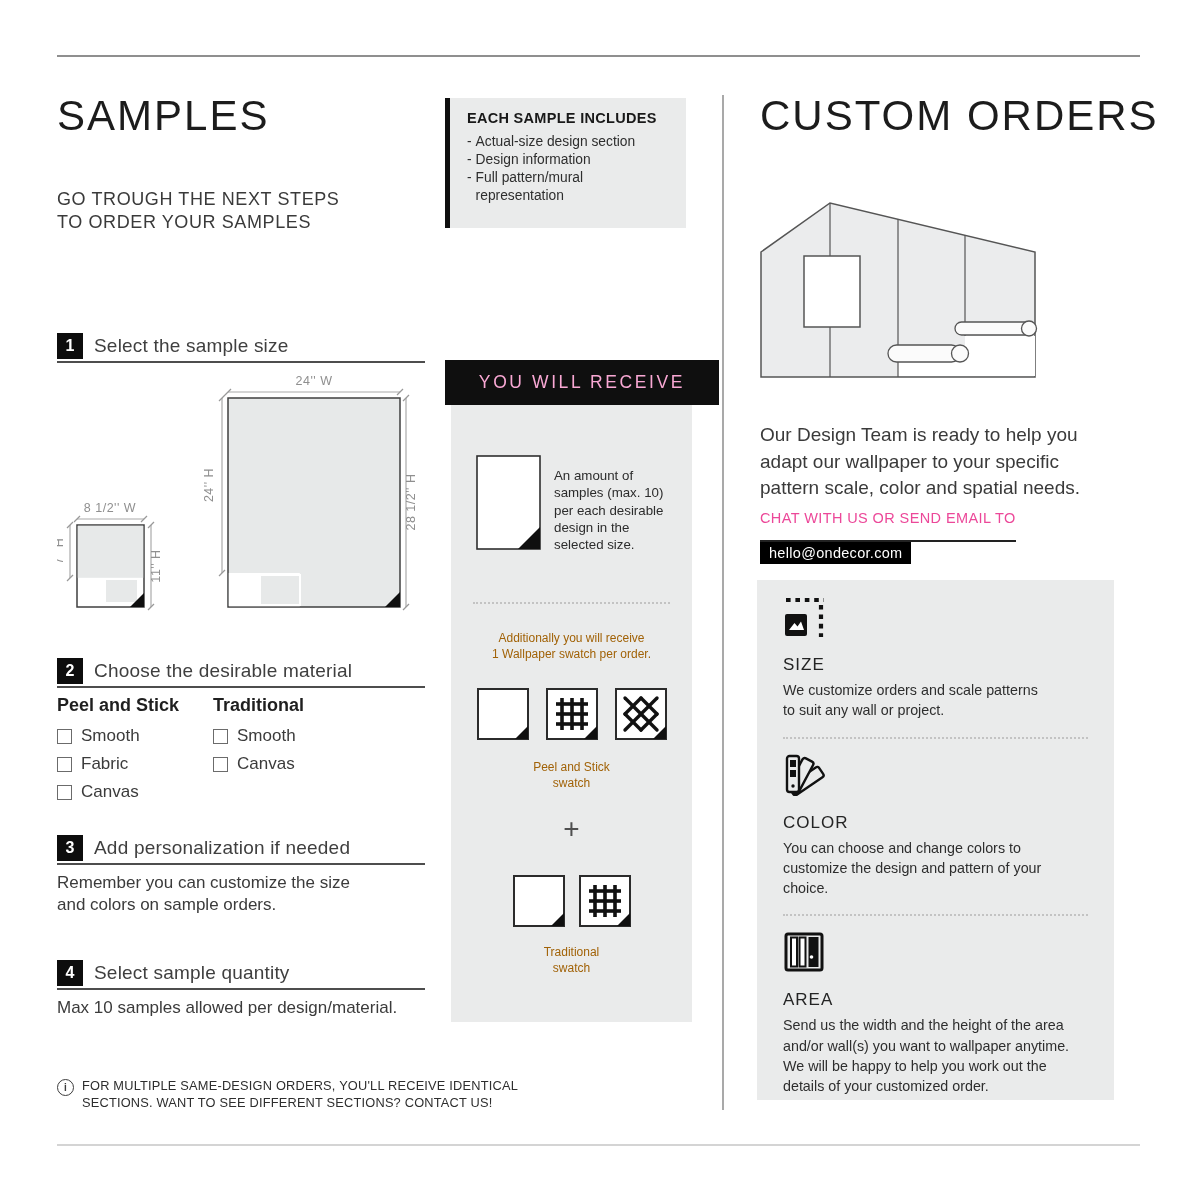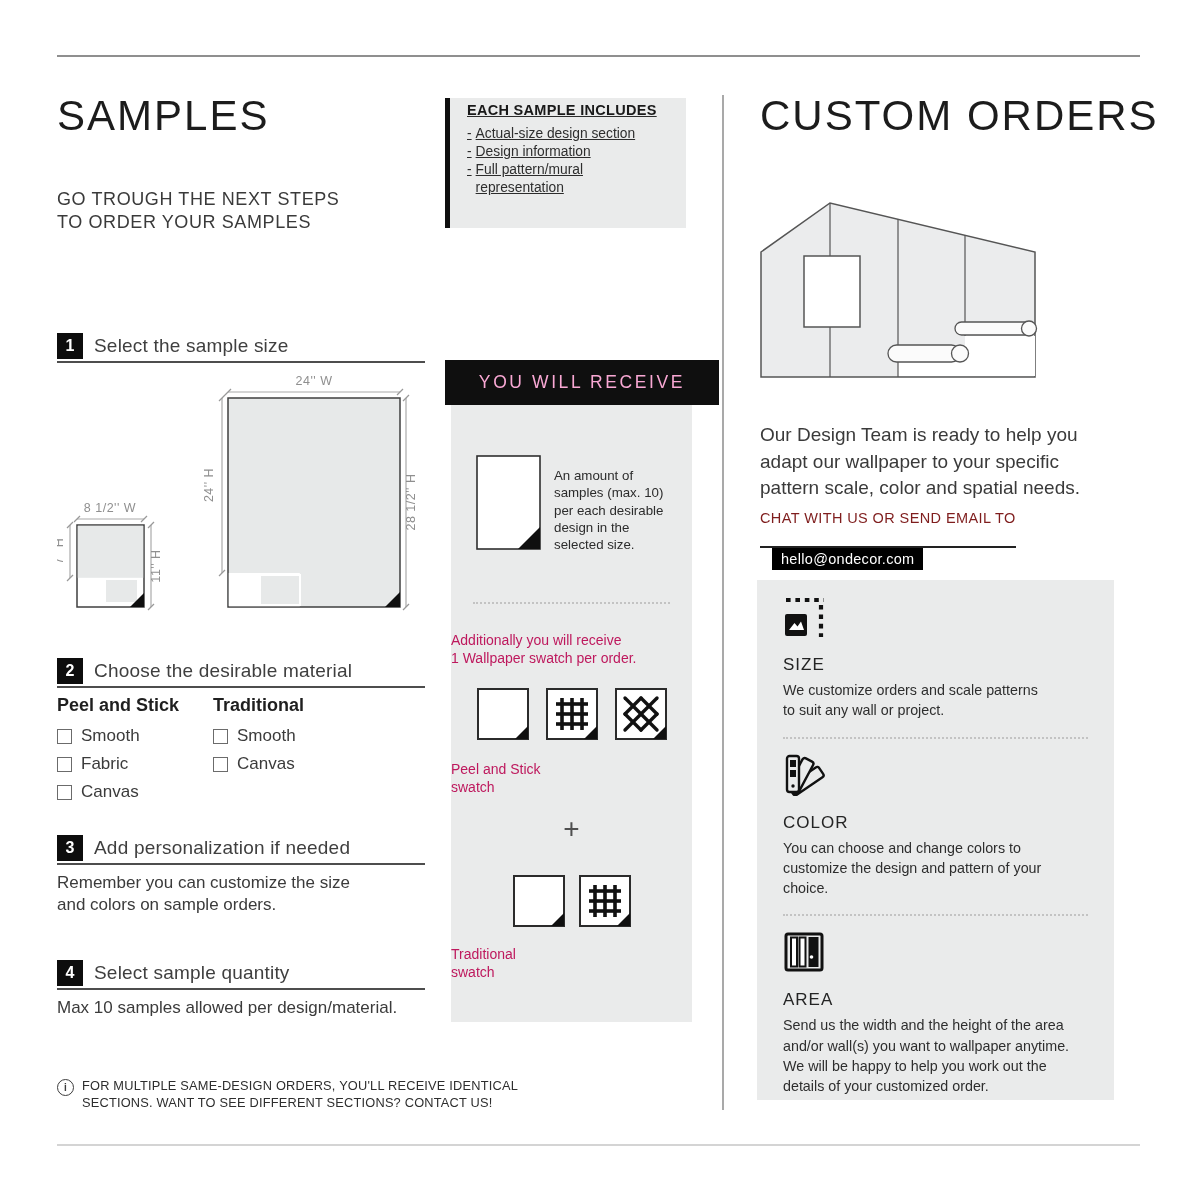"EACH SAMPLE INCLUDES" .includes-box { padding: 4px 14px 14px 17px -> 12px 14px 14px 17px; text-decoration: underline -> none }
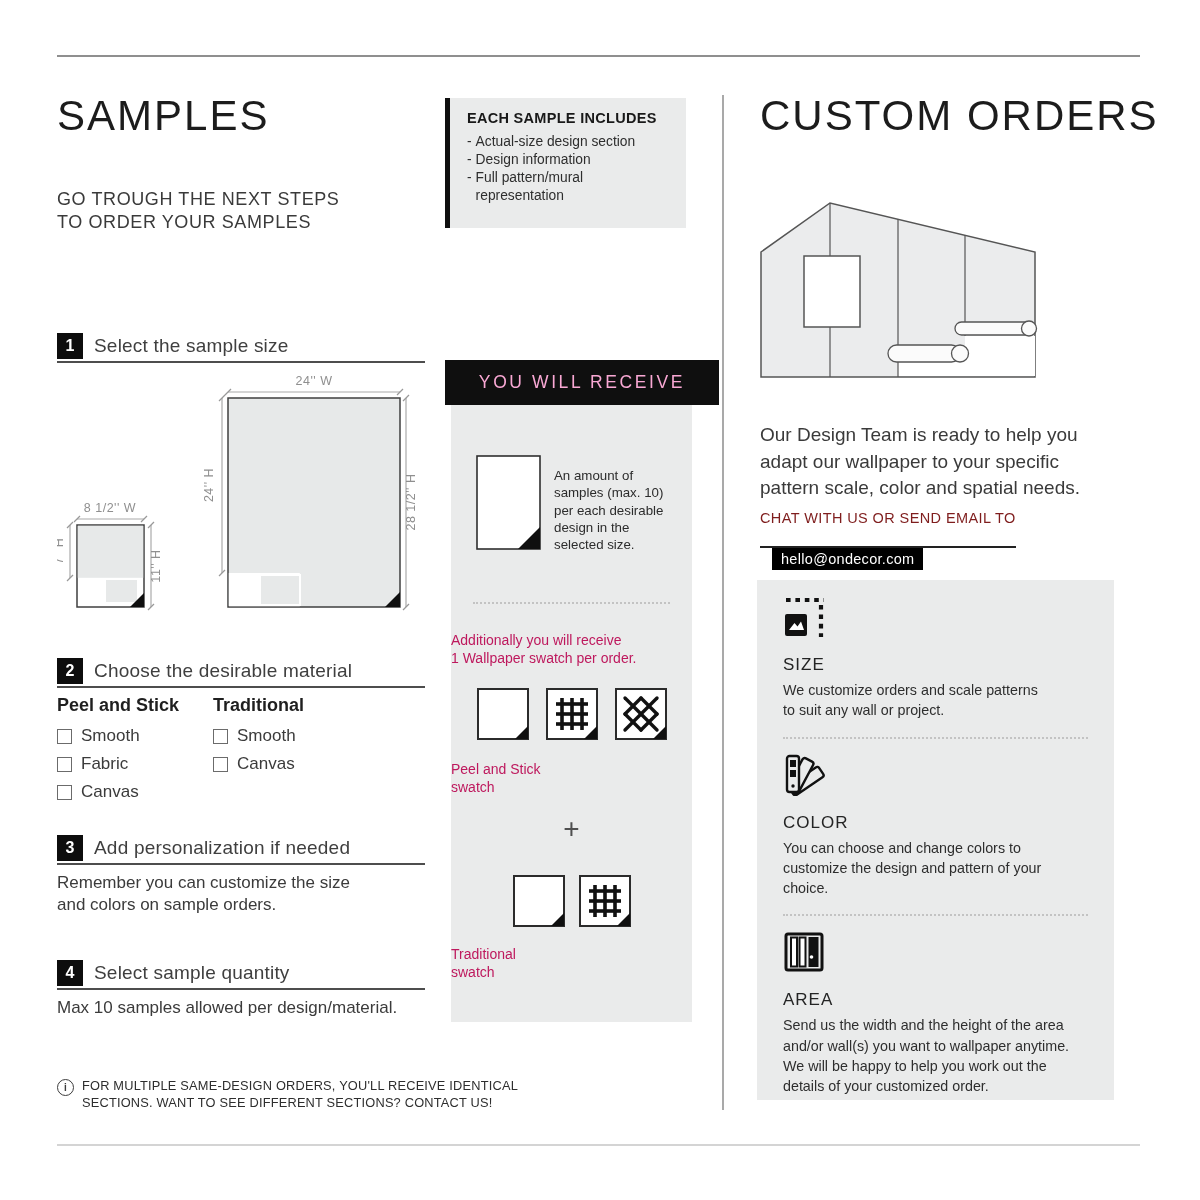"CHAT WITH US OR SEND" .contact-label { color: #7f1d1d -> #ec4899; padding-bottom: 20px -> 14px }
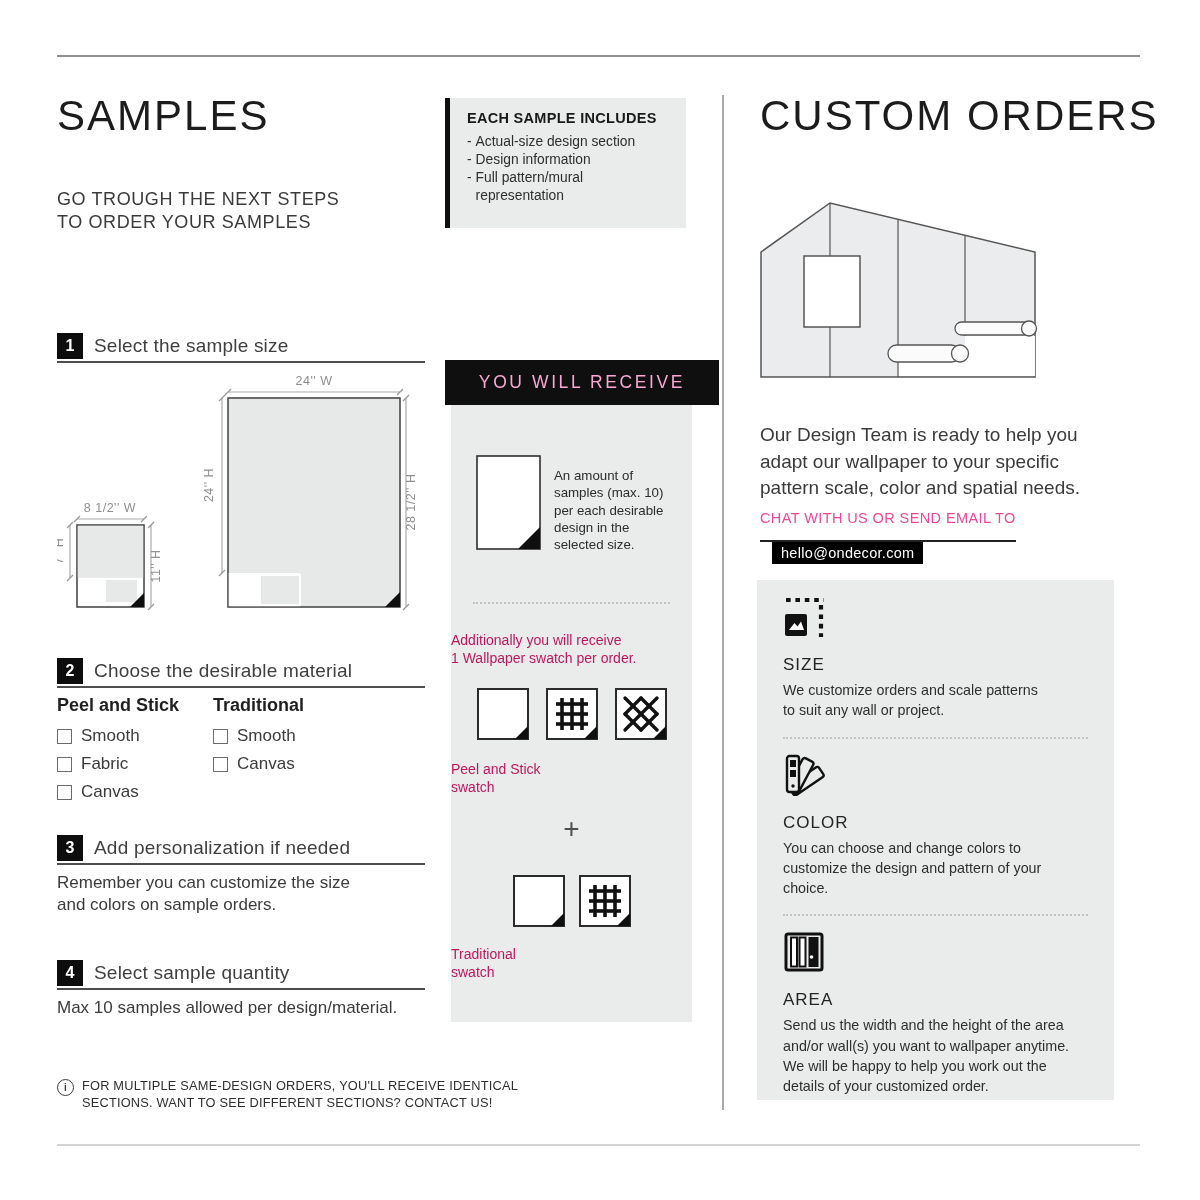"hello@ondecor.com" div { margin-left: 12px -> none }
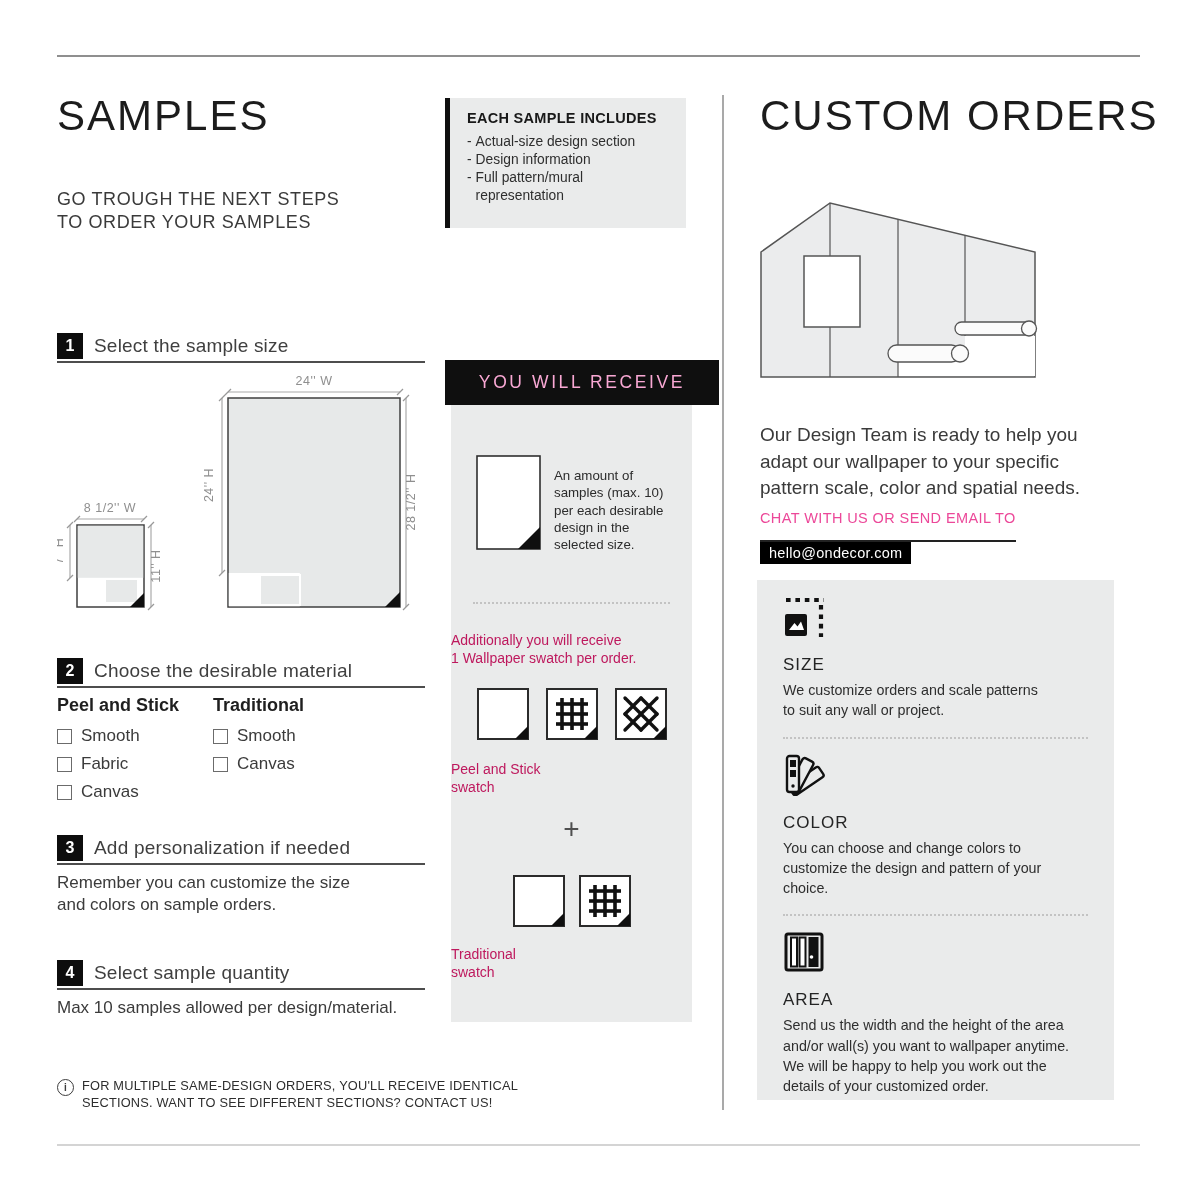"Additionally you will receive" .center-text { color: #be185d -> #a16207; font-size: 14px -> 12px; text-align: none -> center }
